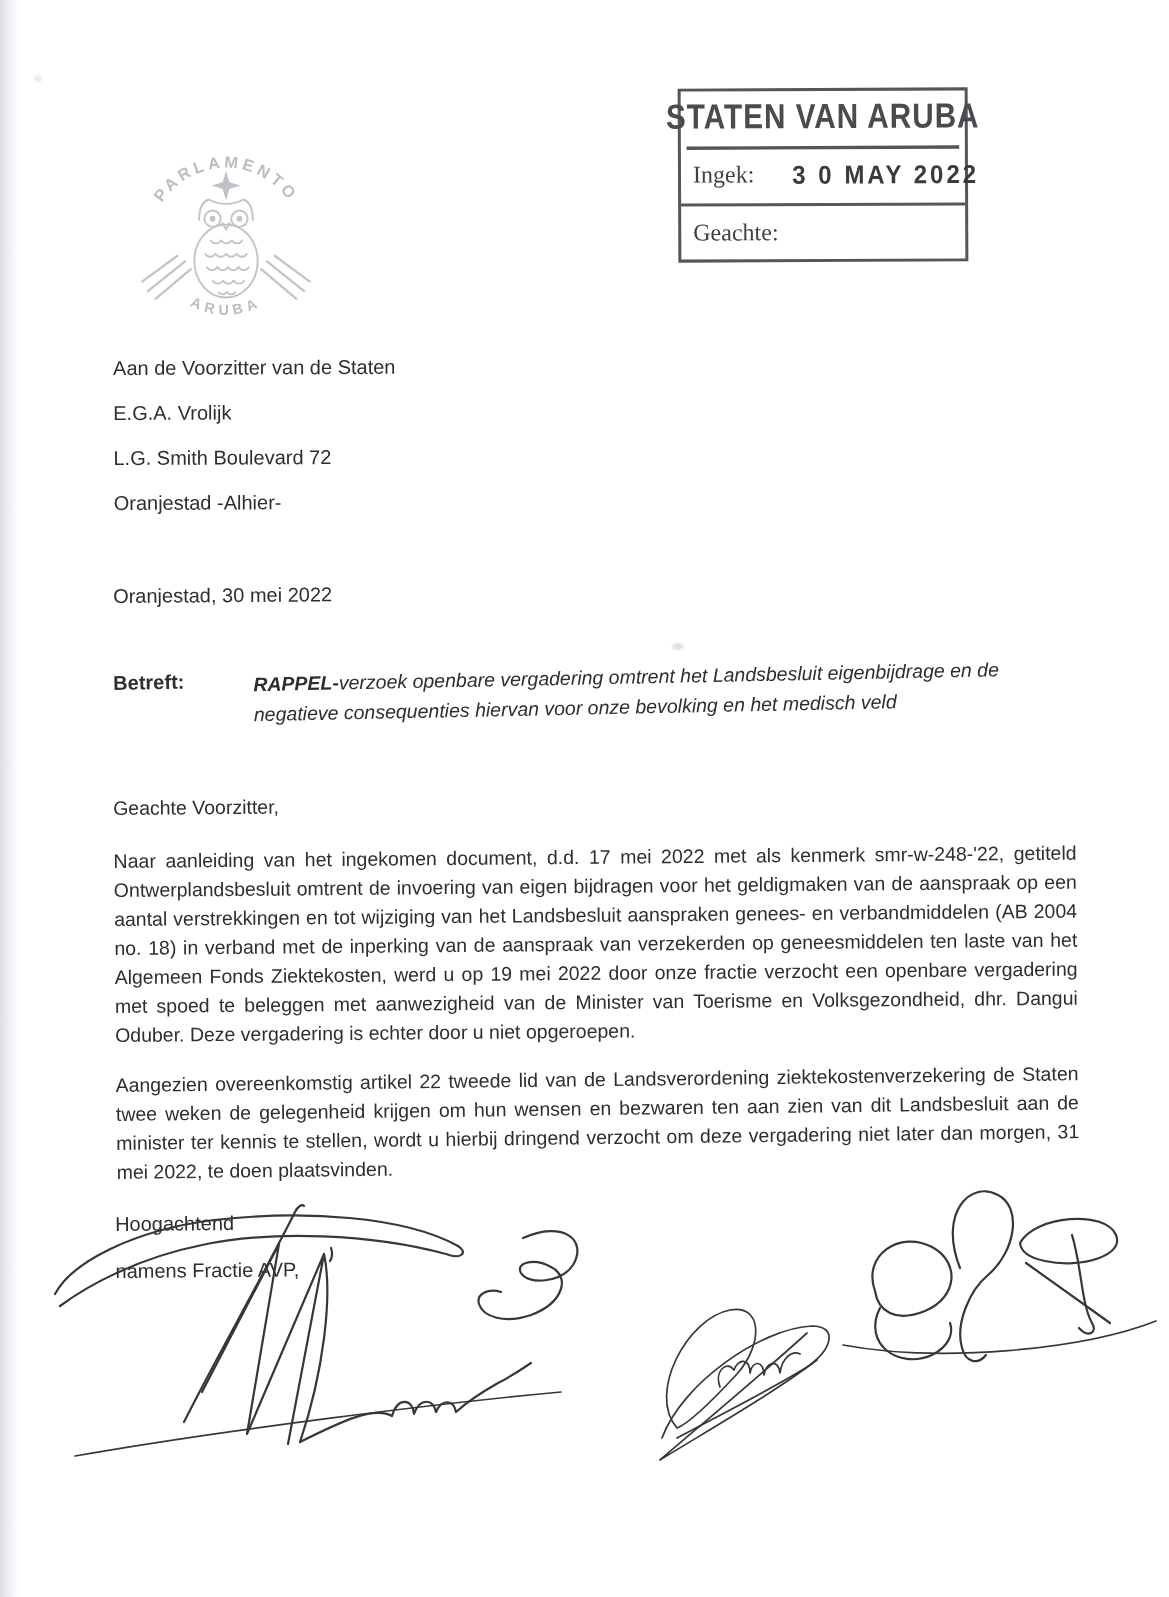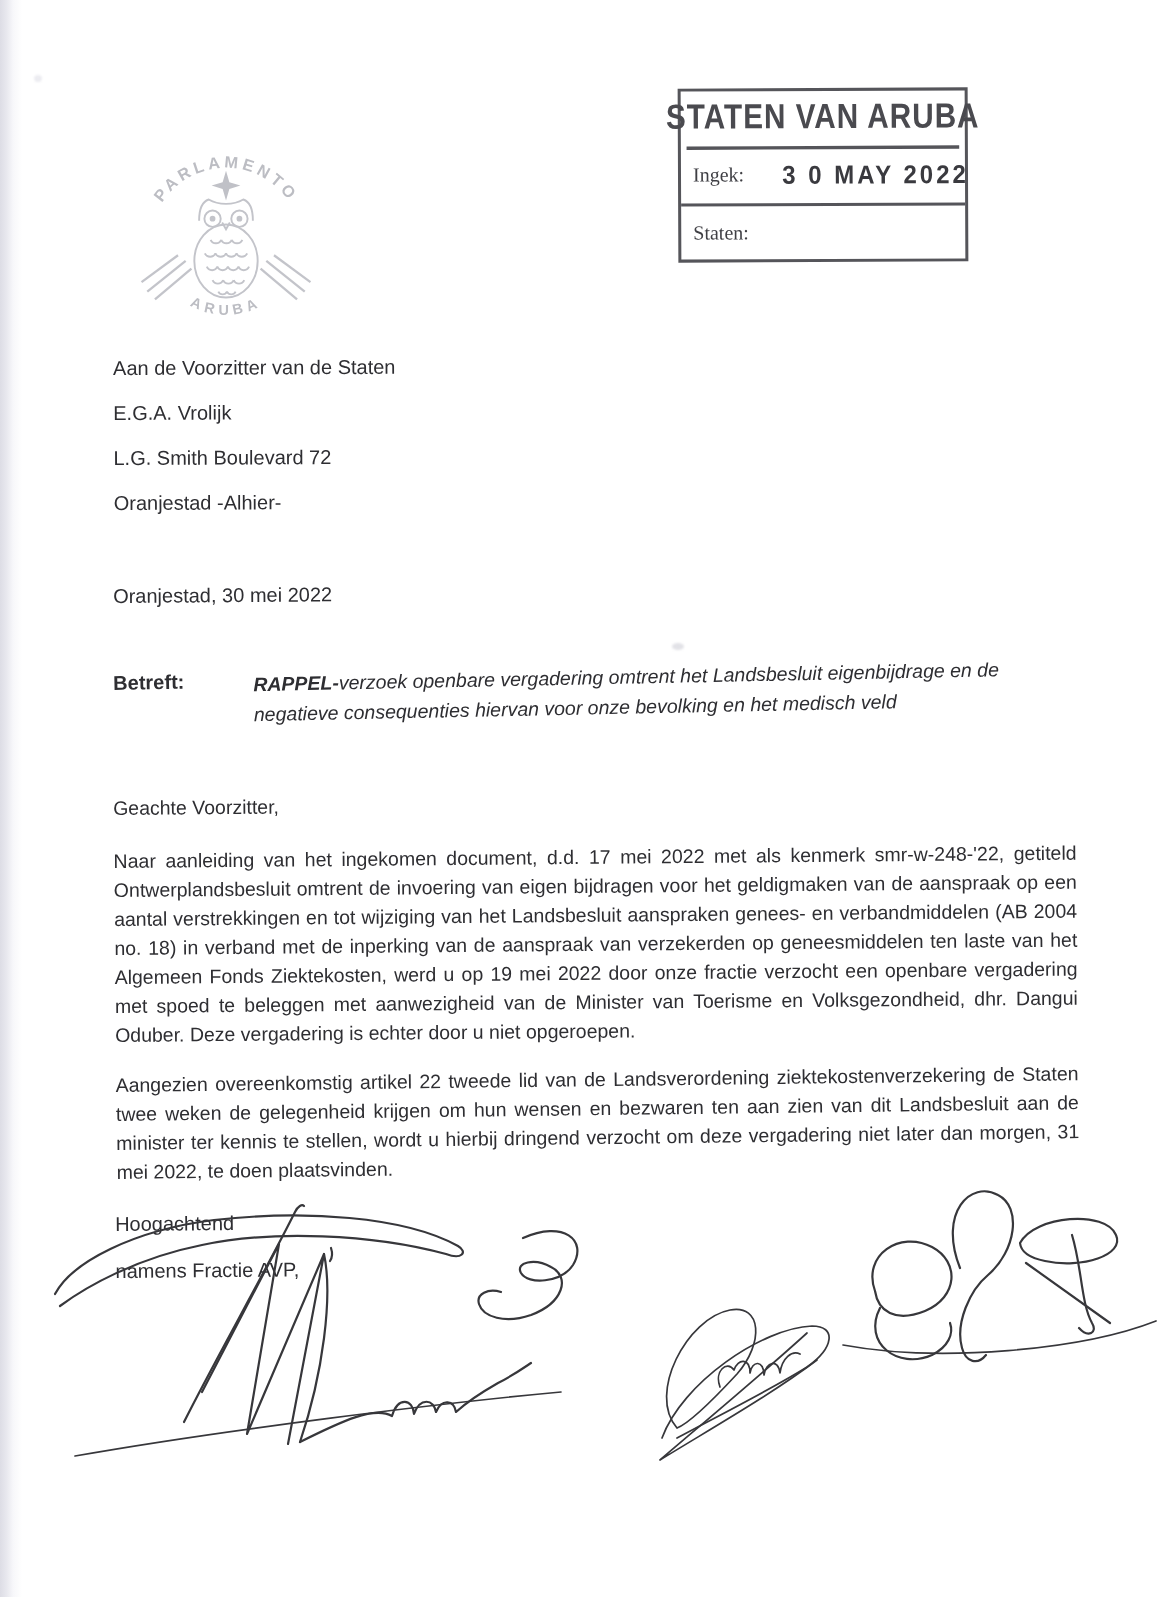"Ingek:" .stamp-label { font-size: 20px -> 24px }
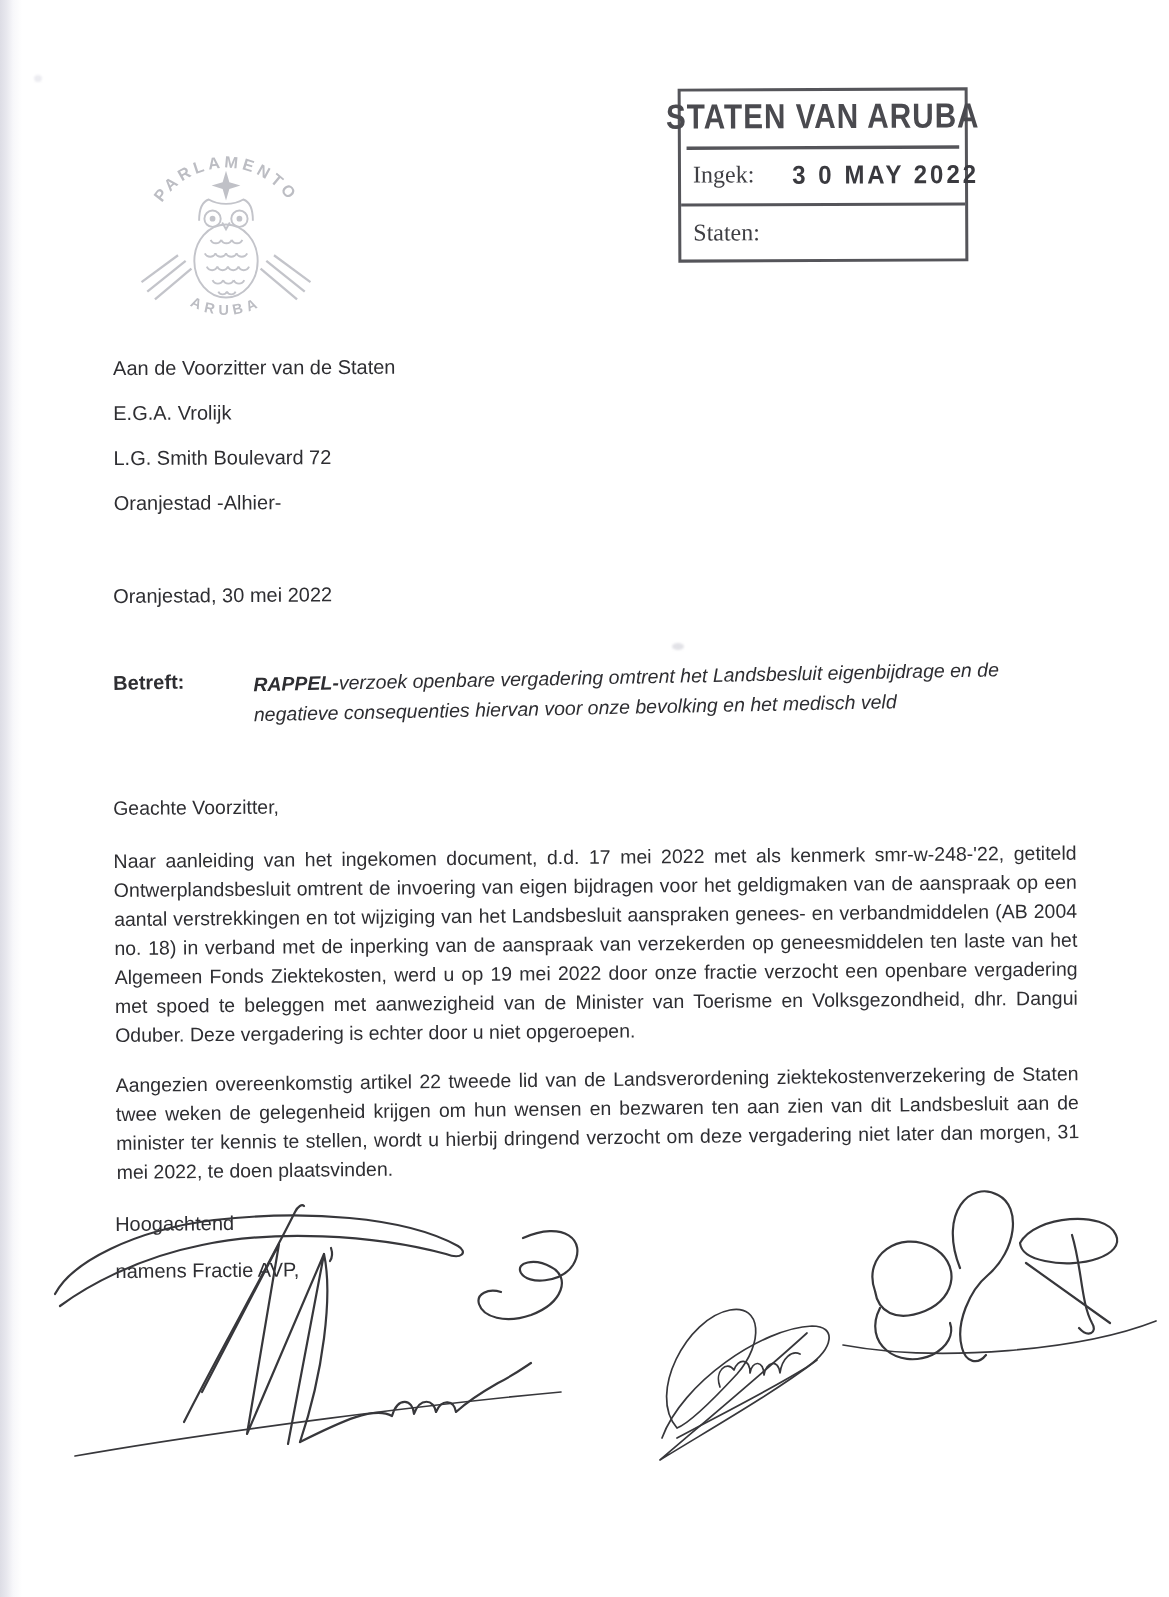"Staten:" span.stamp-label { text: Staten -> Geachte }
